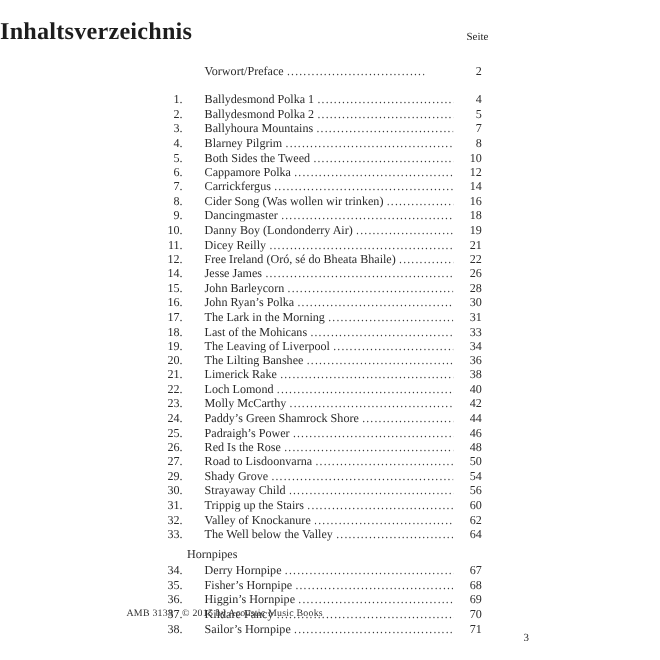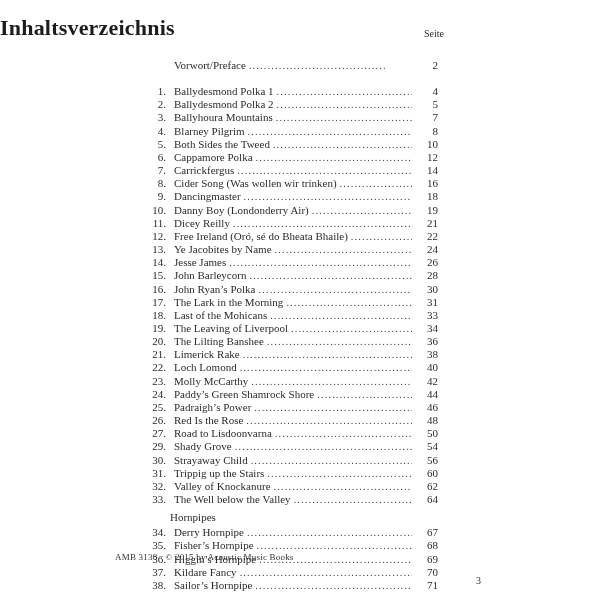"Vorwort/Preface" .etitle { margin-left: 8px -> 20px }
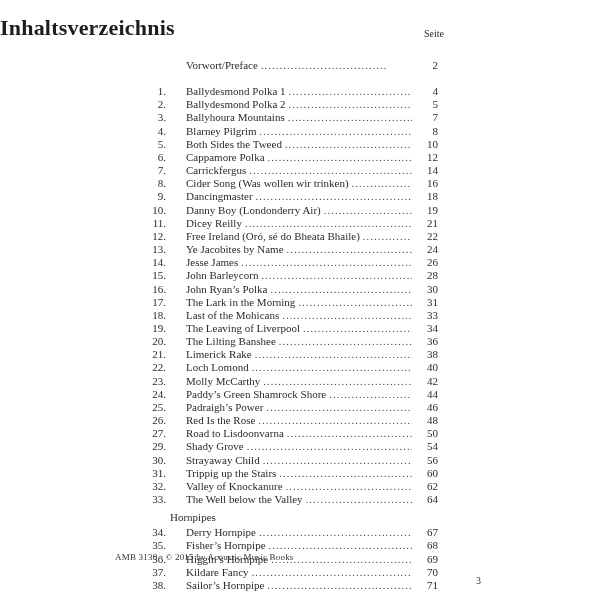"13." div.toc-row { html: <div> <span>13.</span> <span>Ye Jacobites by Name</span> <span></span> <span>24</span> </div> -> none }
